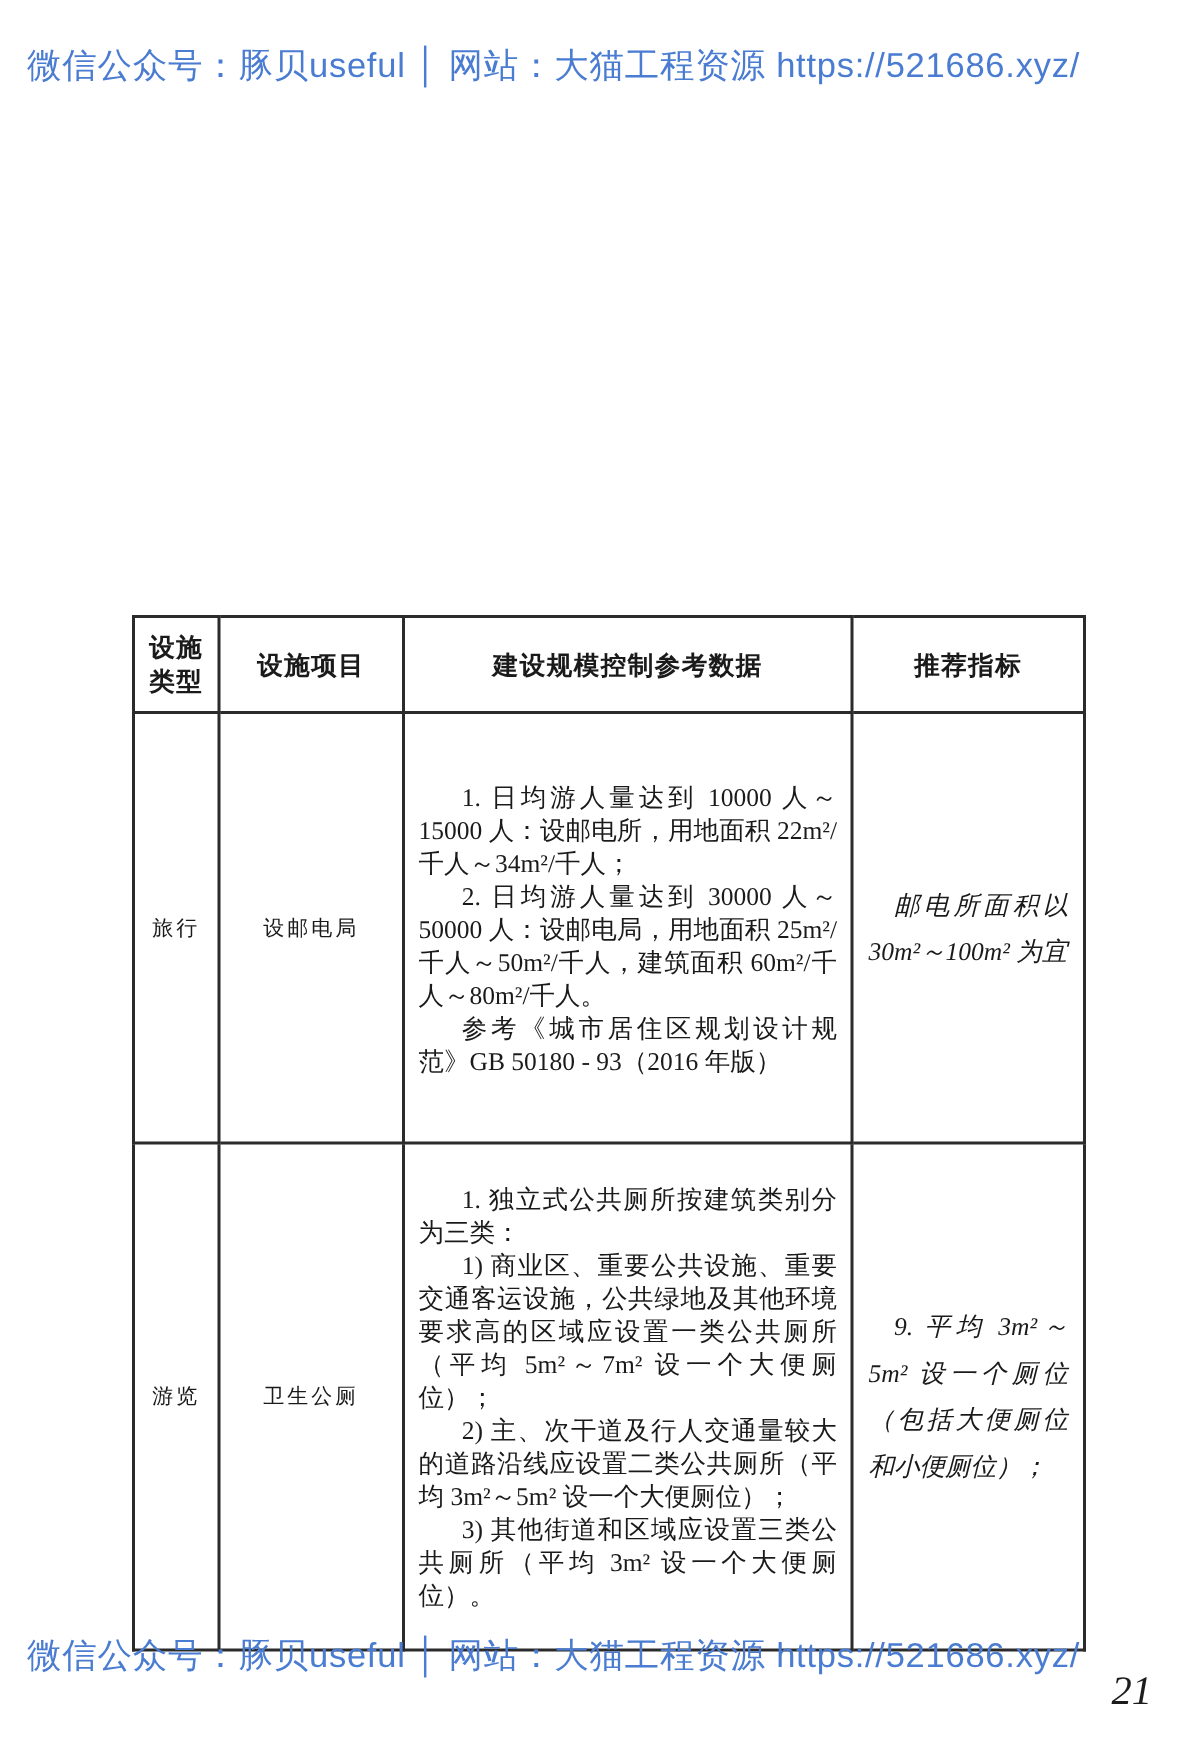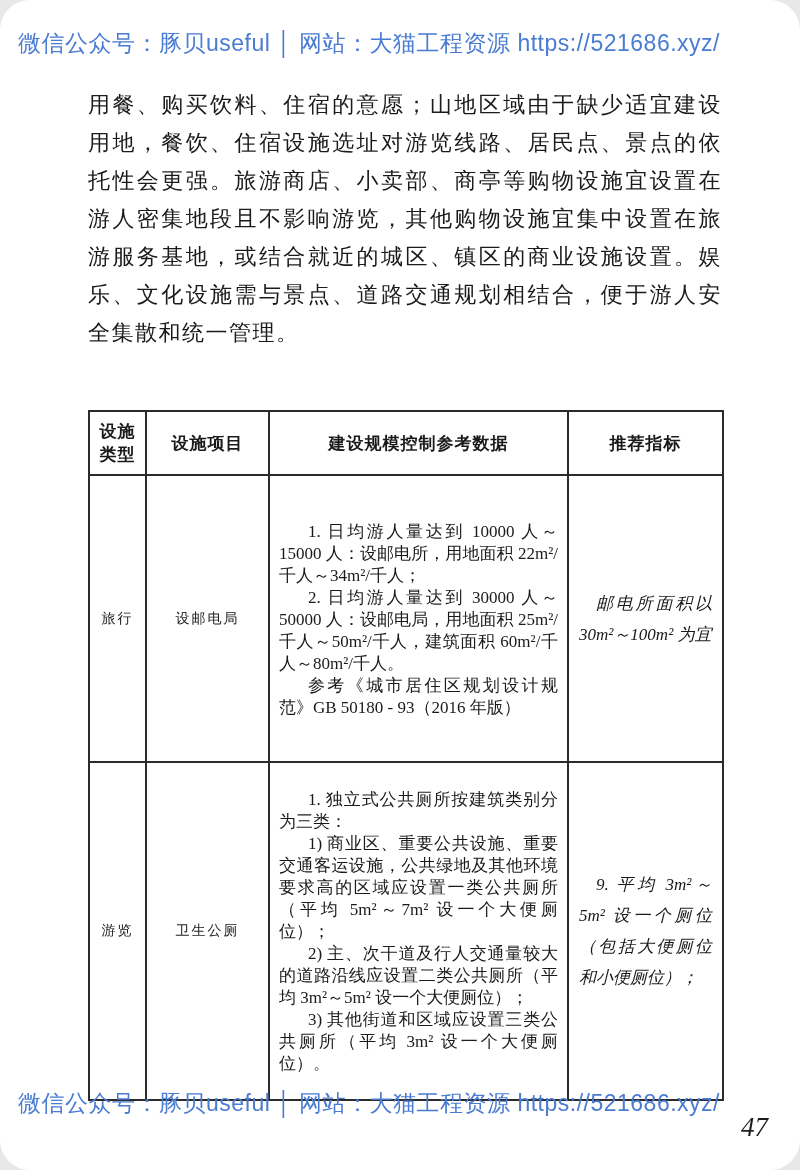"微信公众号：豚贝useful │ 网站：大猫工程资源" .page { border-radius: 30px -> none }
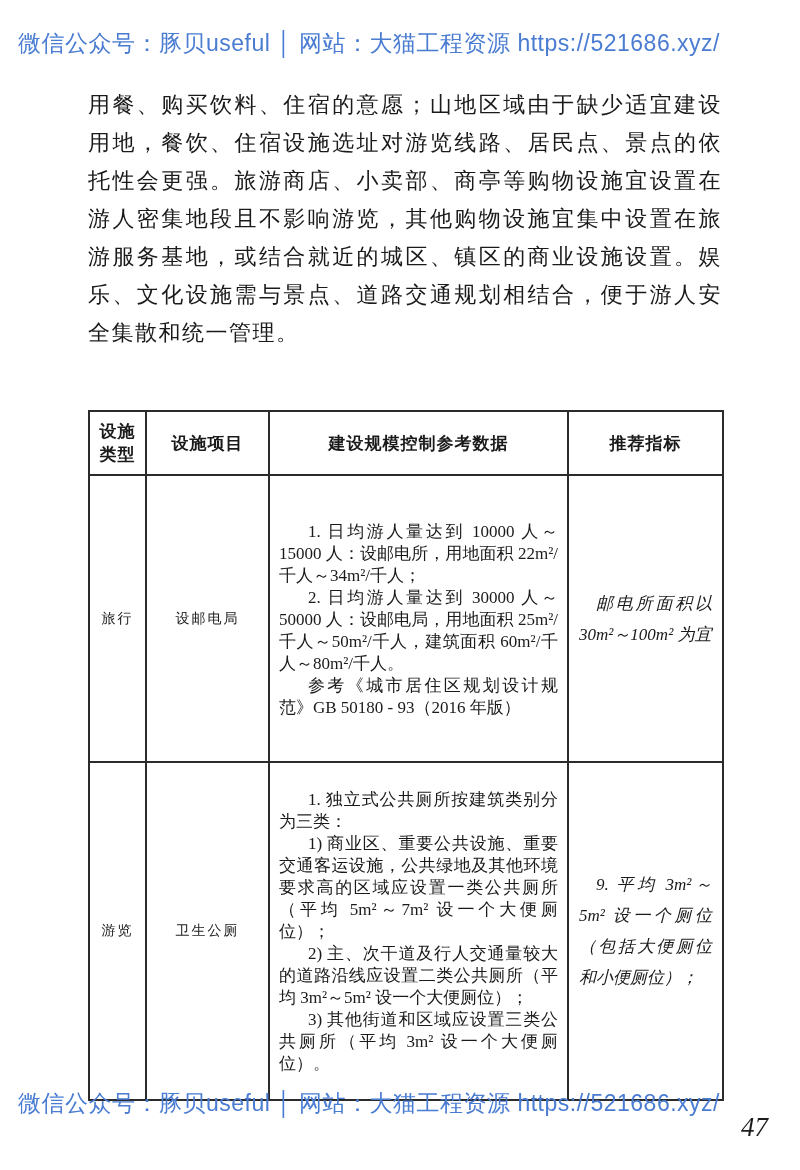"用餐、购买饮料、住宿的意愿；山地区域由于缺少适宜建设用地，餐饮、住宿设施选址对游" p.para { html: <p>用餐、购买饮料、住宿的意愿；山地区域由于缺少适宜建设用地，餐饮、住宿设施选址对游览线路、居民点、景点的依托性会更强。旅游商店、小卖部、商亭等购物设施宜设置在游人密集地段且不影响游览，其他购物设施宜集中设置在旅游服务基地，或结合就近的城区、镇区的商业设施设置。娱乐、文化设施需与景点、道路交通规划相结合，便于游人安全集散和统一管理。</p> -> none }
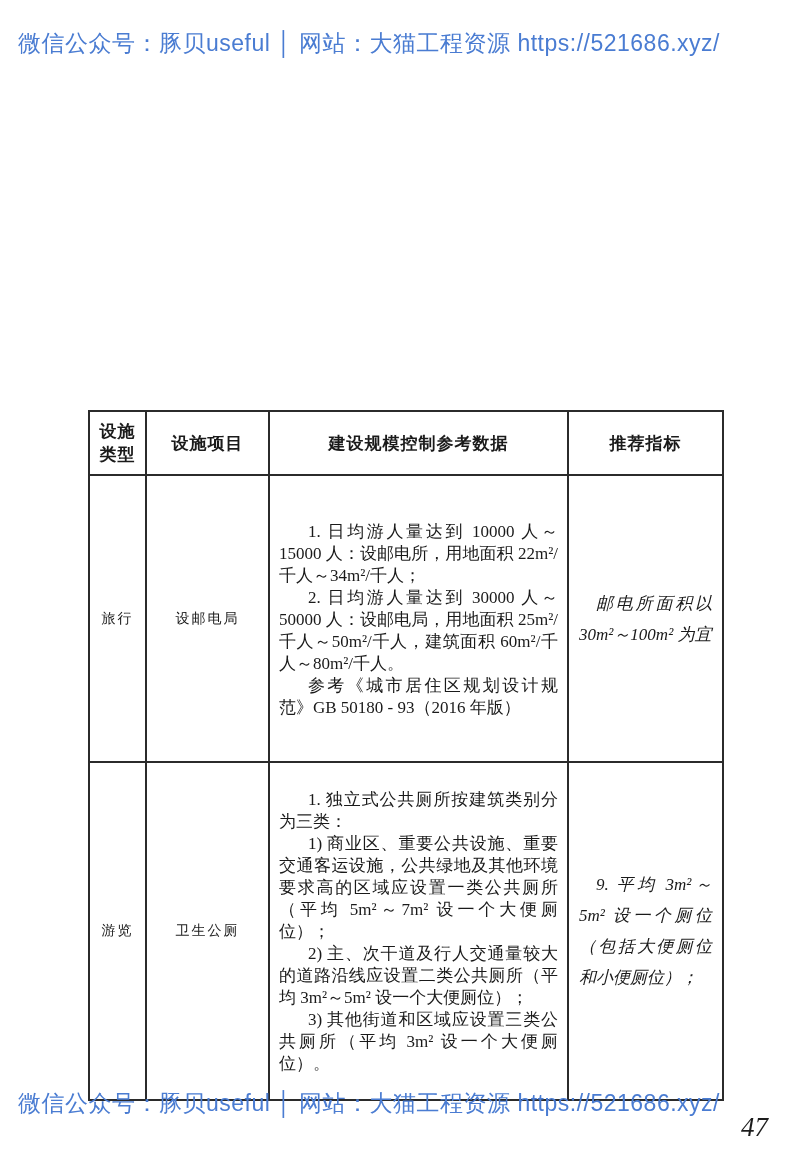"47" div.page-number { text: 47 -> 21 }
